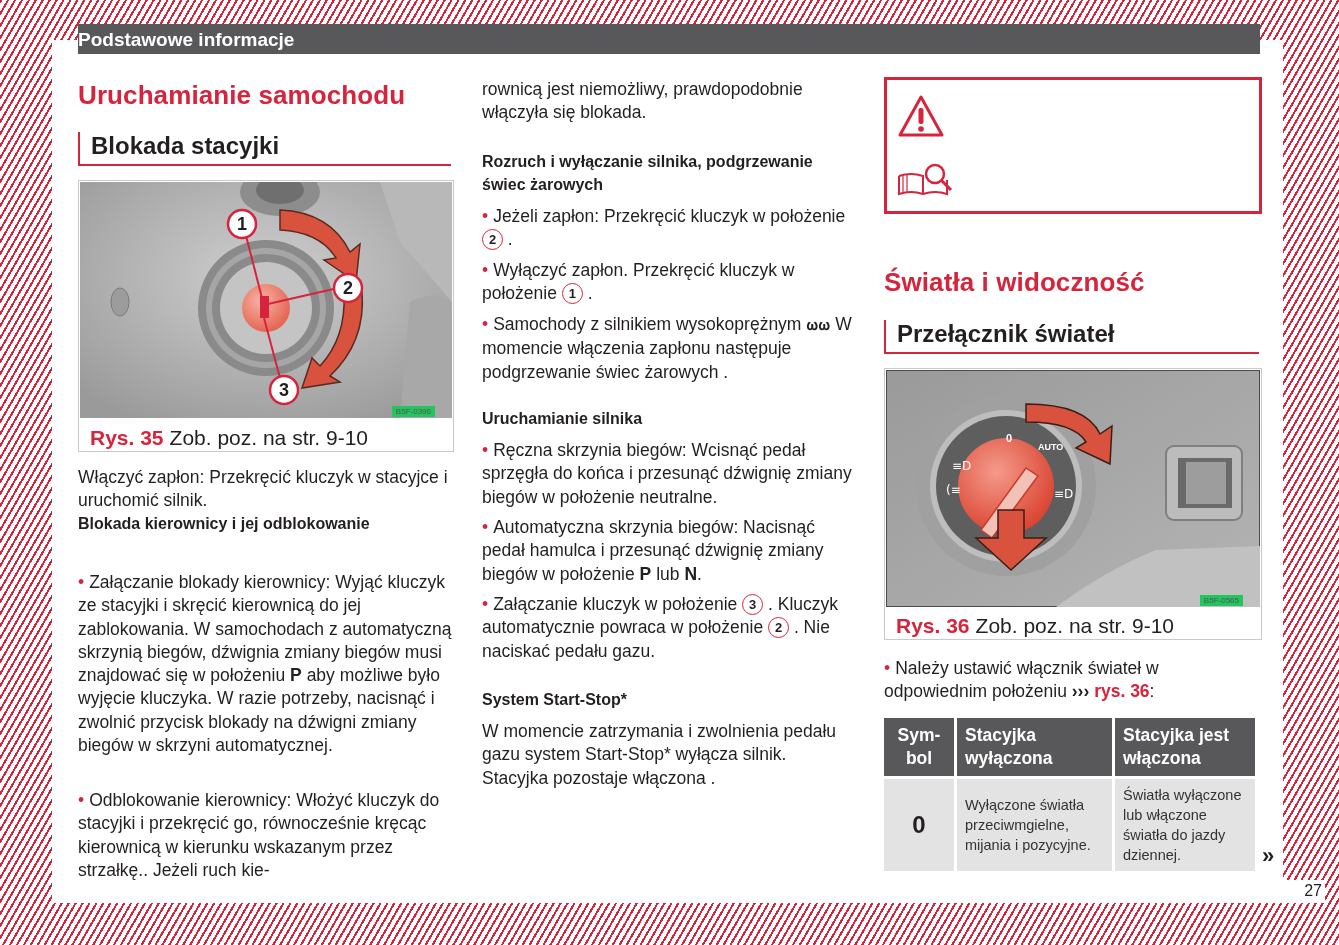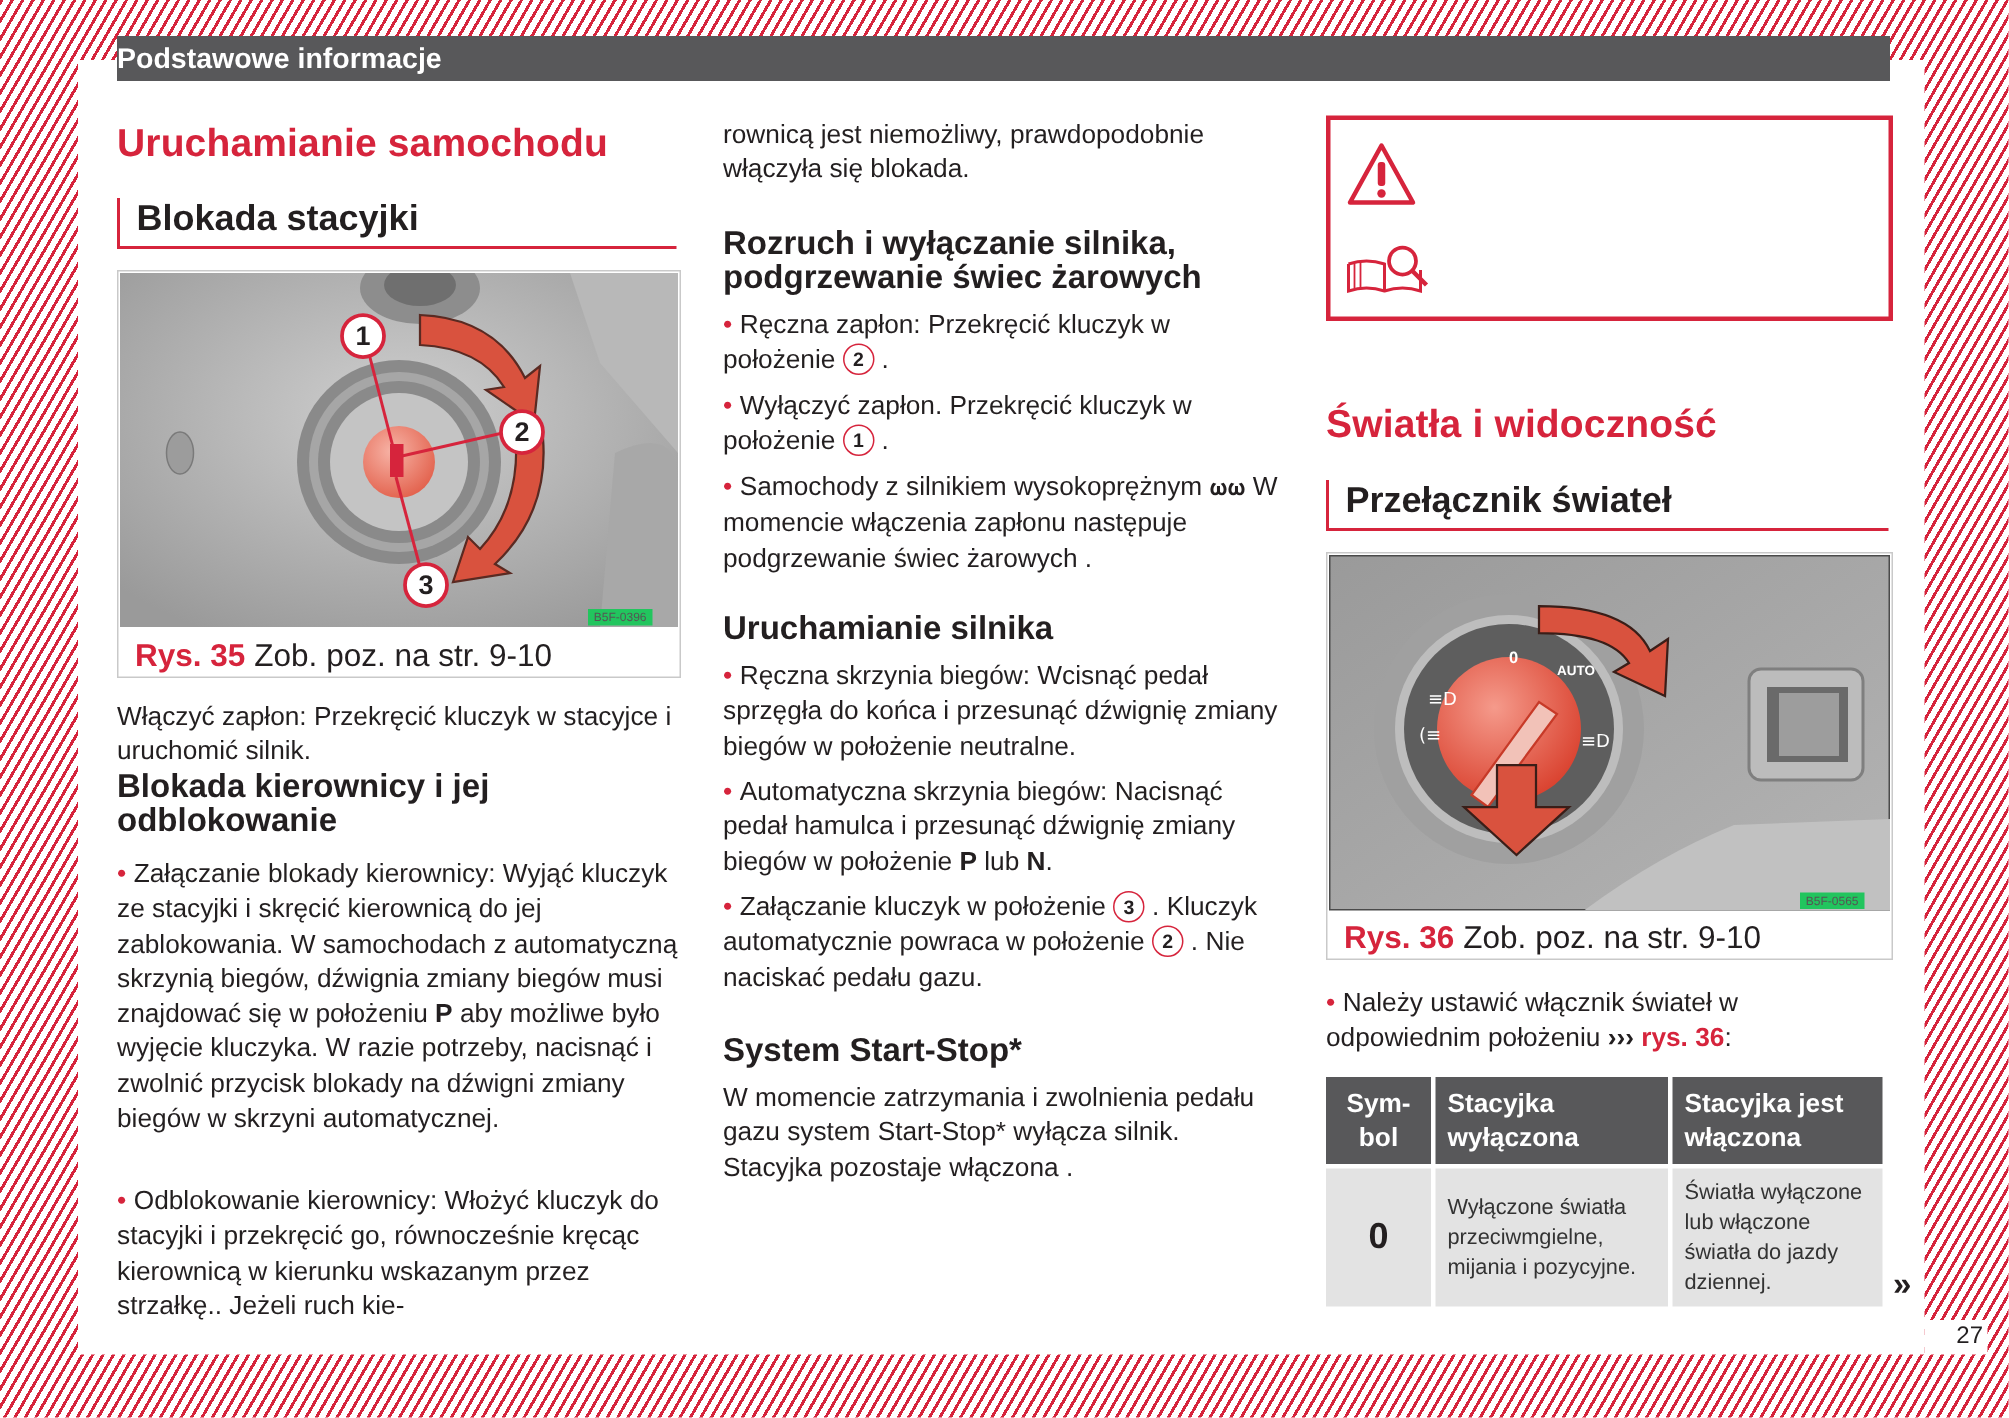"Rozruch i wyłączanie silnika," .h3 { font-size: 22px -> 16px }
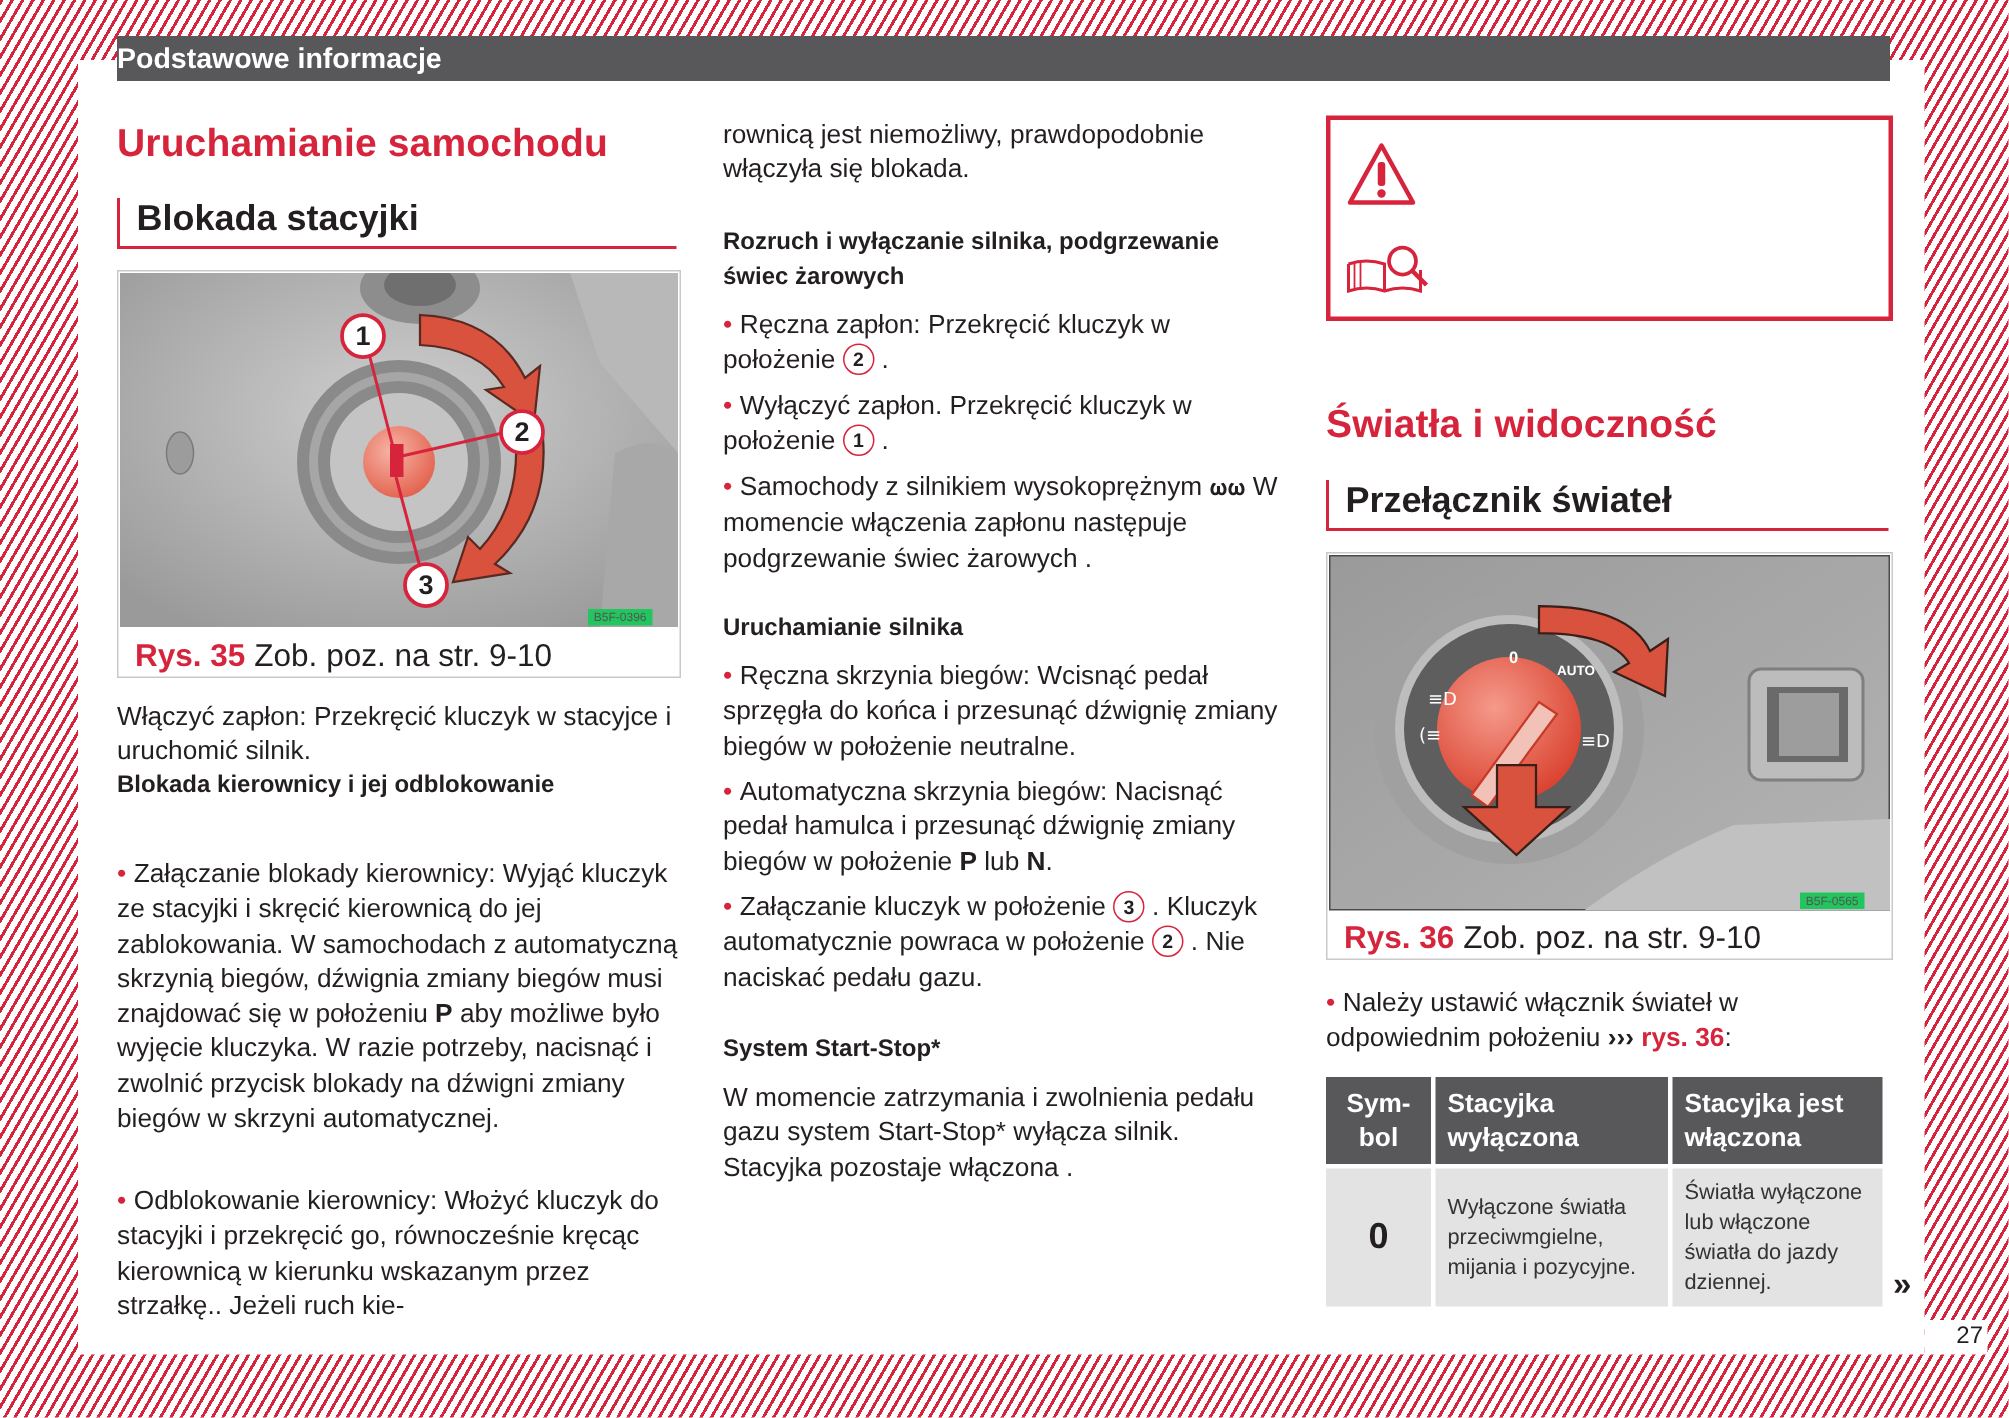"Ręczna zapłon: Przekręcić kluczyk w" span { text: Ręczna -> Jeżeli }
